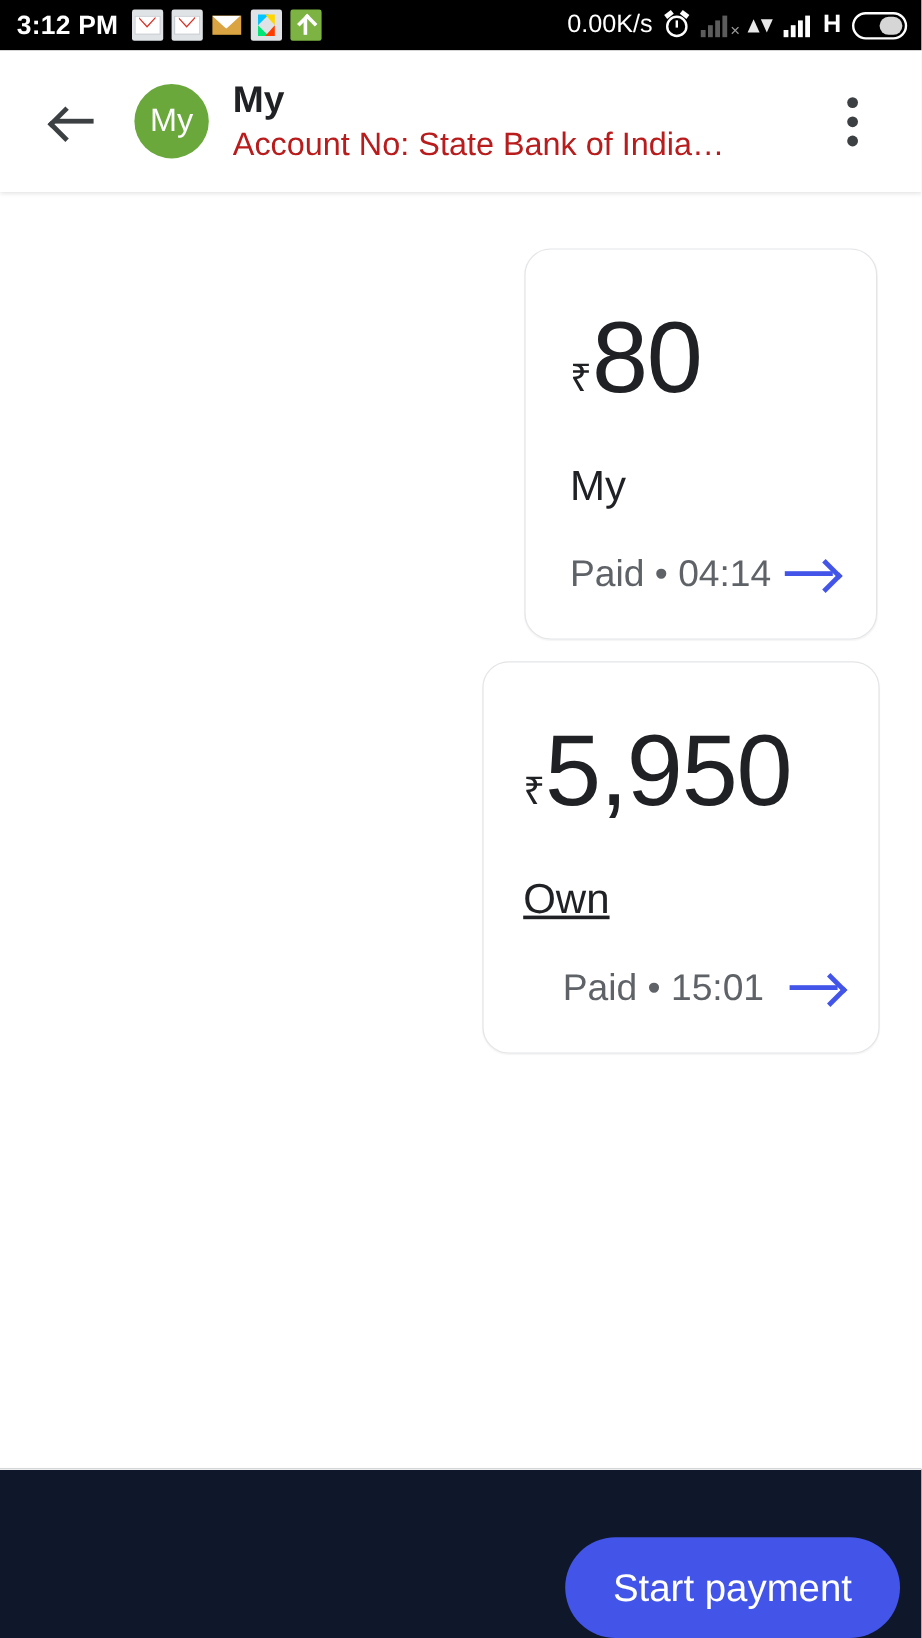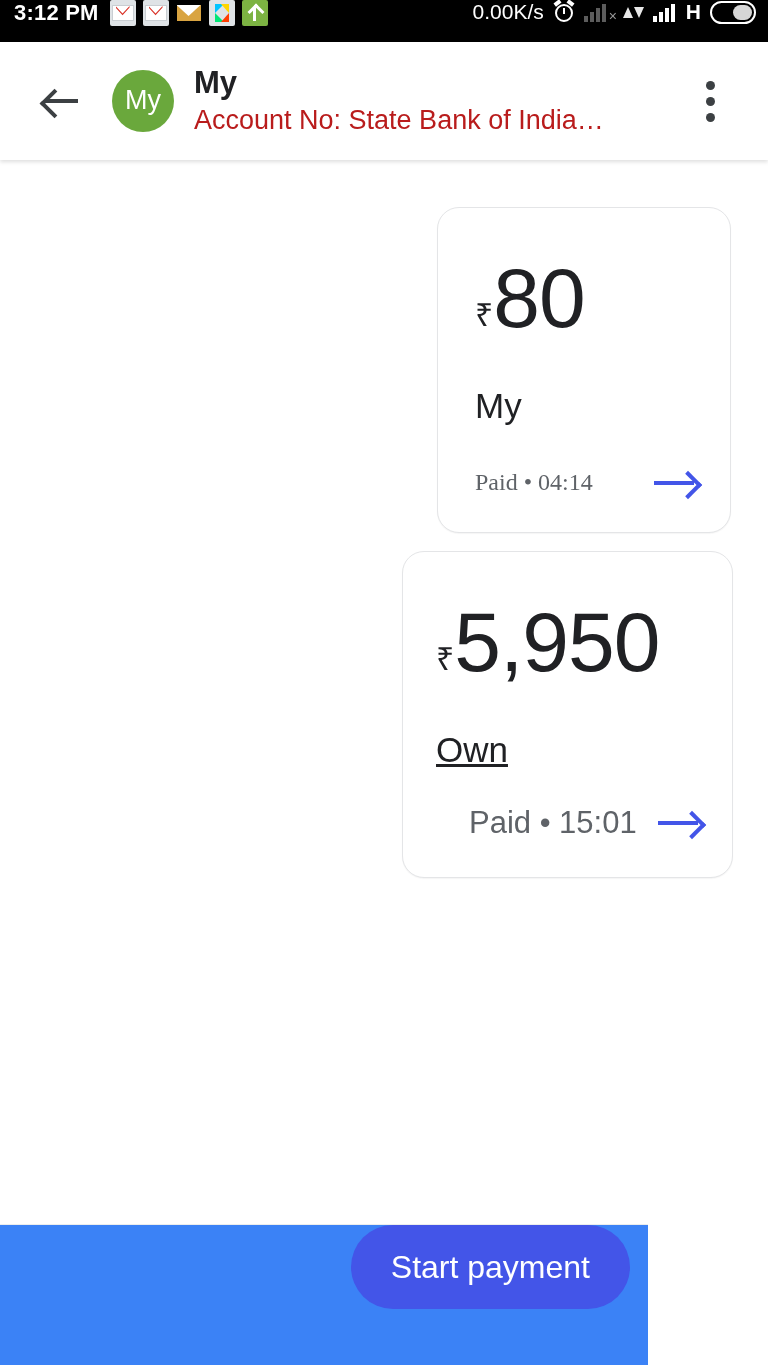"3:12 PM" .status-bar { align-items: flex-start -> center }
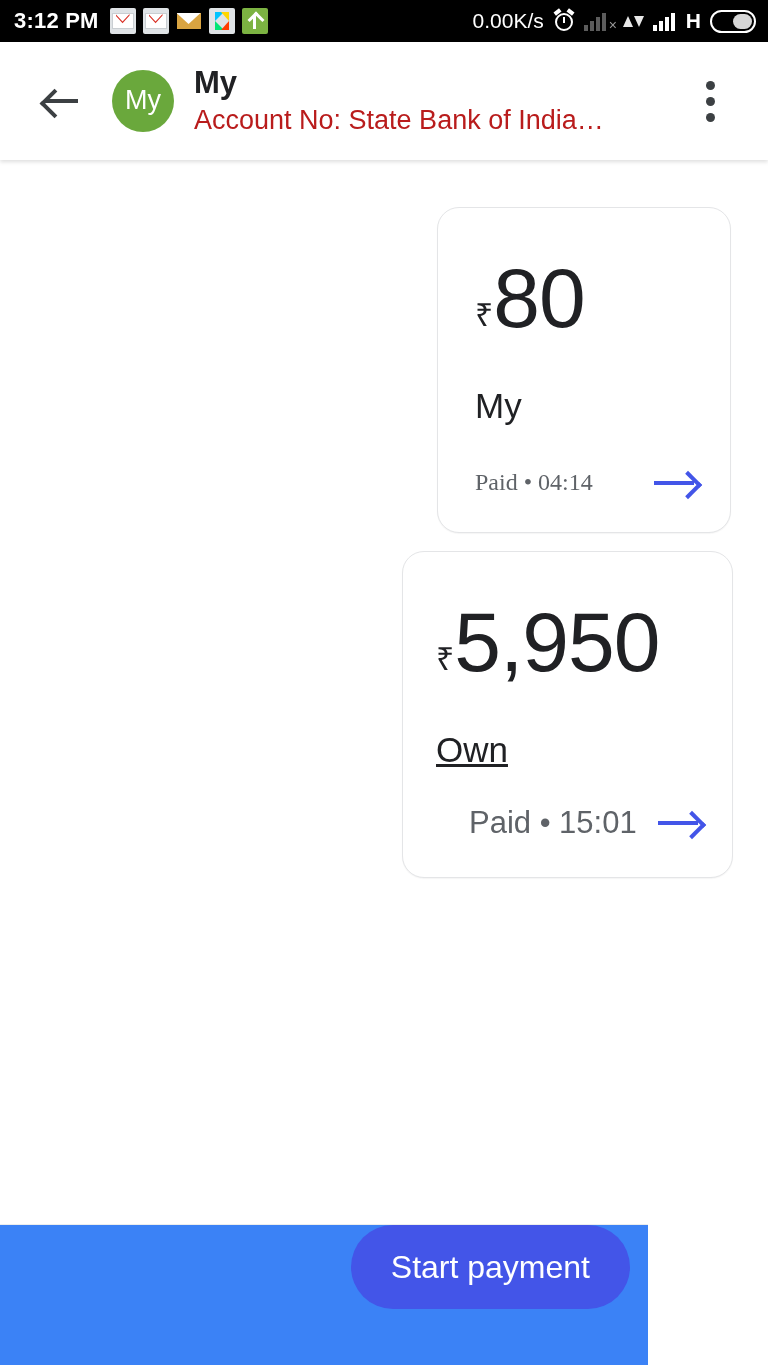"Paid • 04:14" #bubble-0 .bubble-status { font-family: Liberation Serif, serif -> none; font-size: 24px -> 31px }
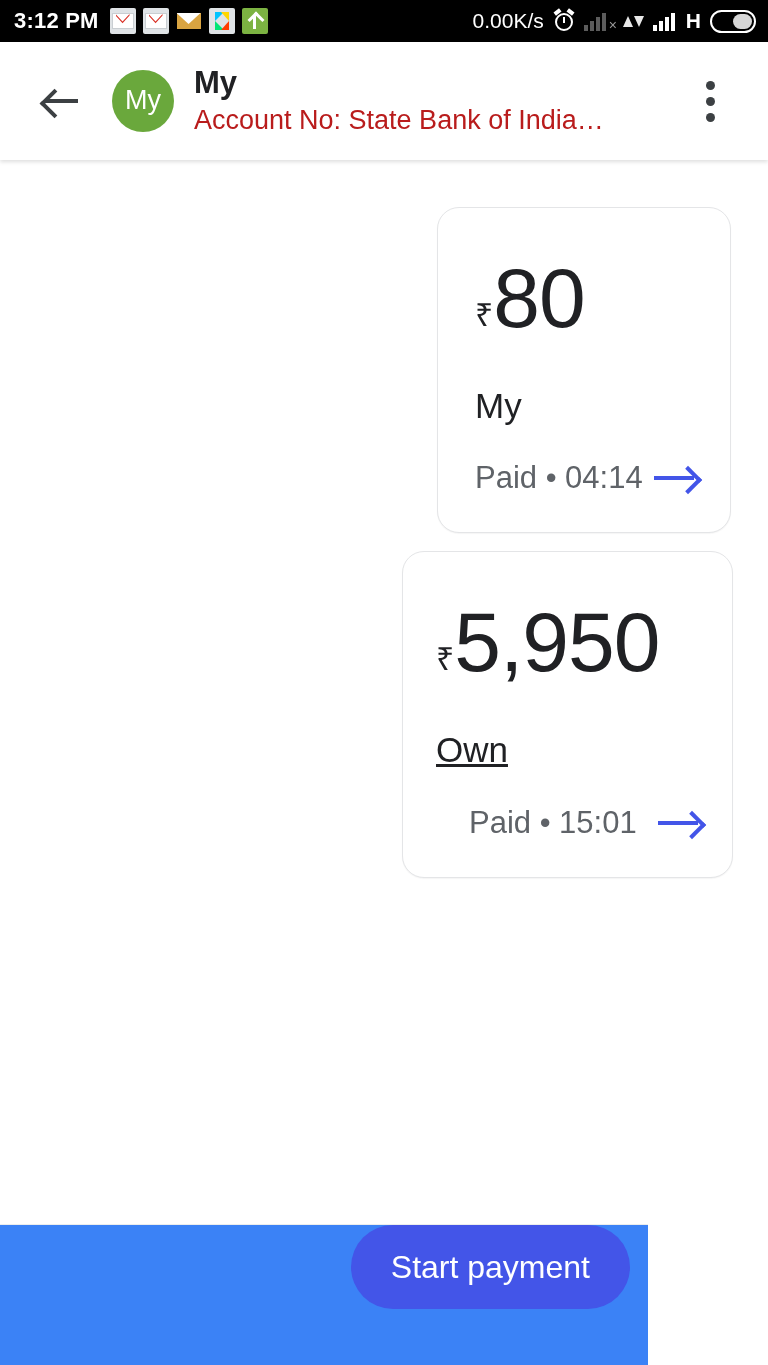"Start payment" .bottom-bar { align-items: flex-start -> flex-end; background: #3b82f6 -> #0f172a; width: 648px -> 768px }
